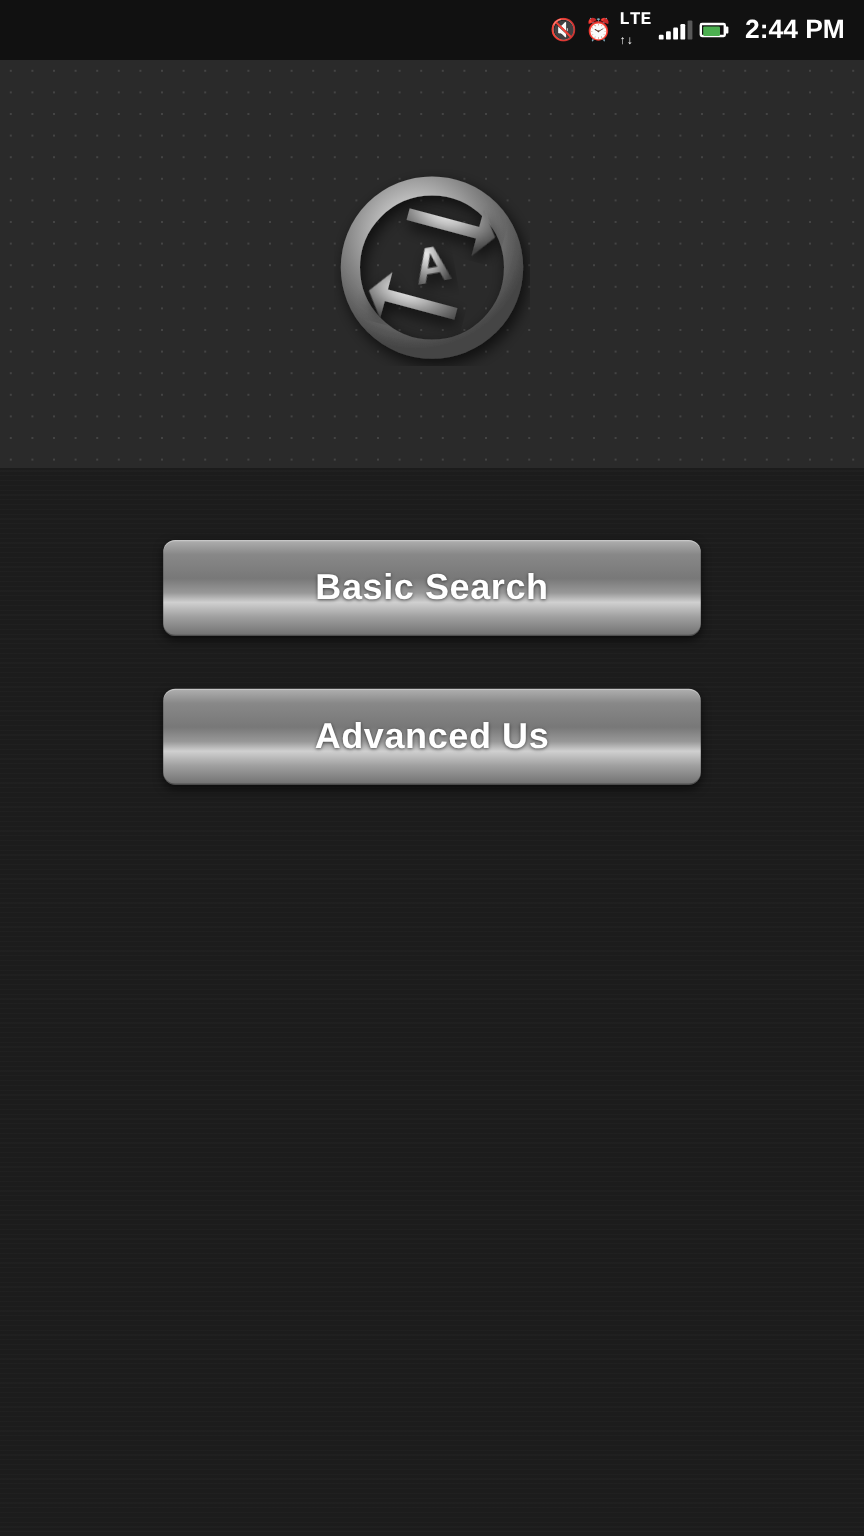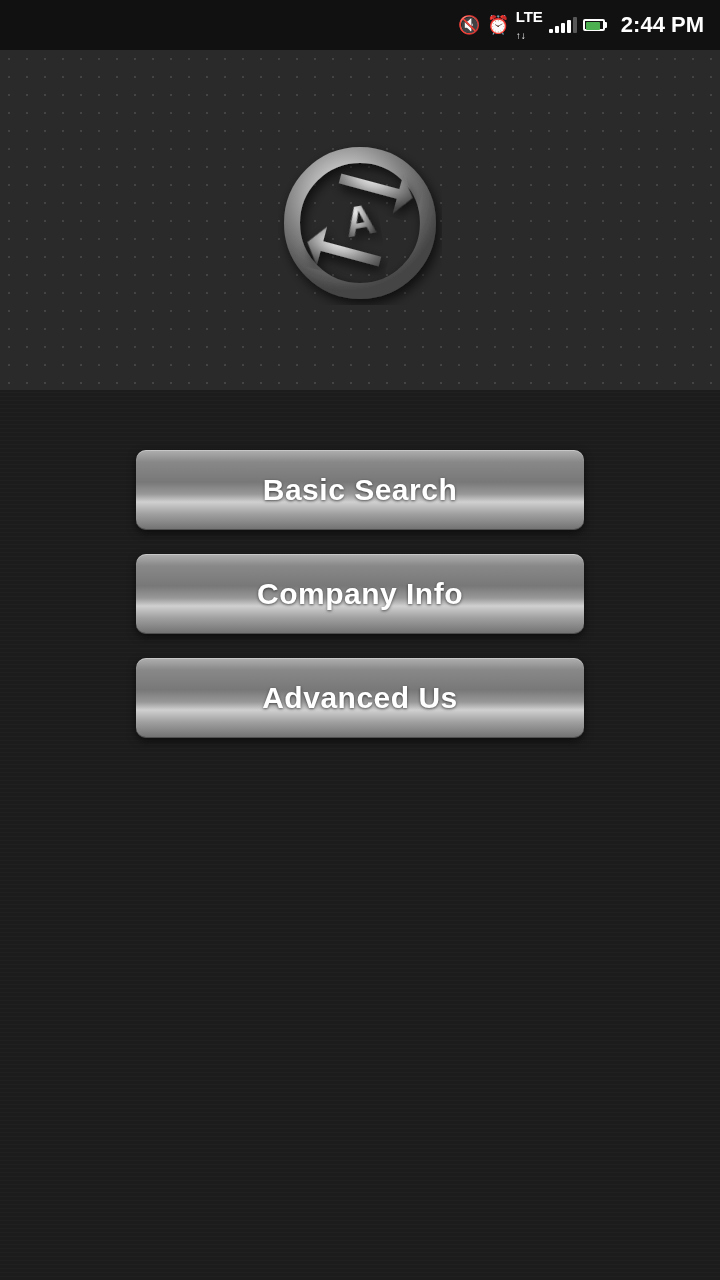"LTE" span { font-family: none -> Liberation Mono, monospace }
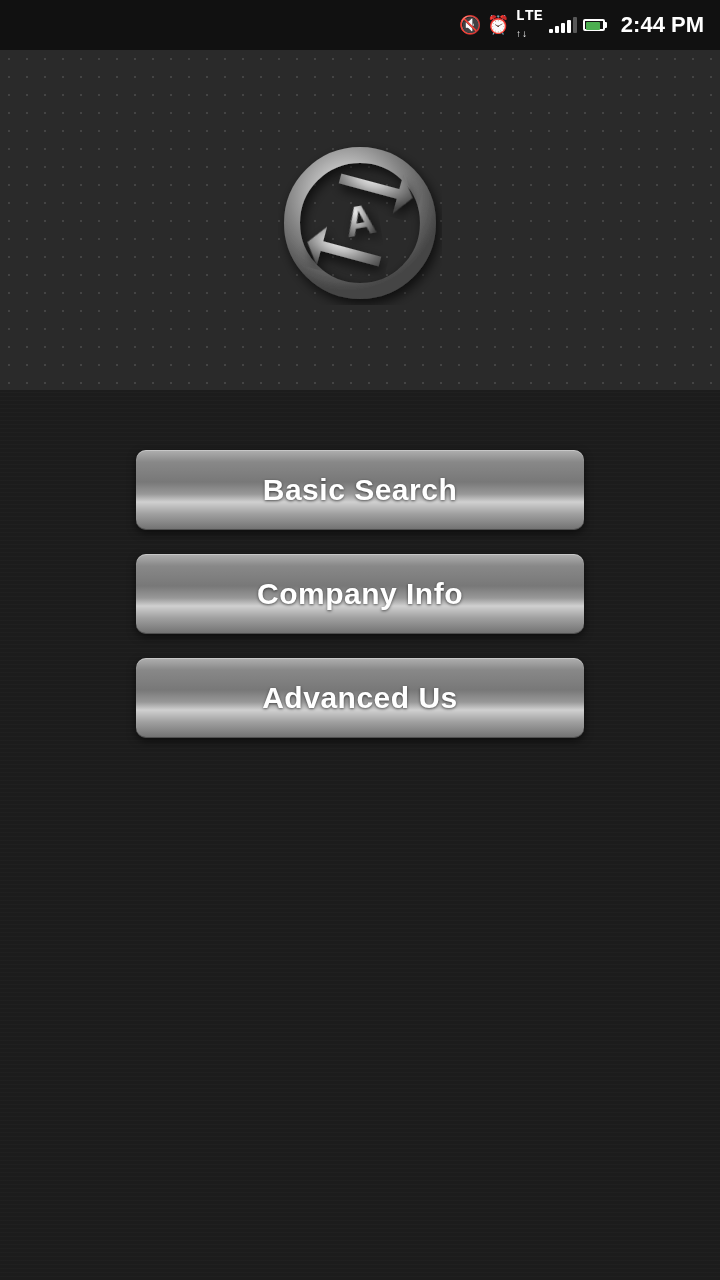"Basic Search" .bottom-section { gap: 24px -> 44px }
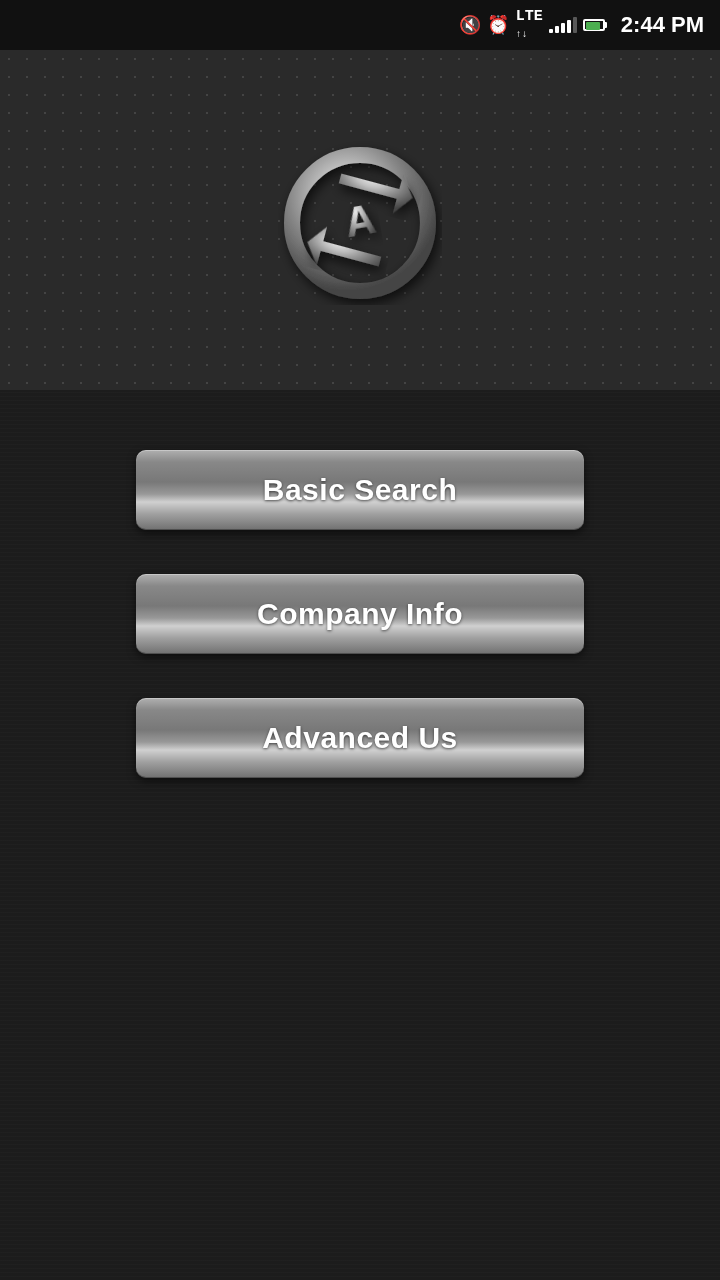"Company Info" button.menu-button { html: <button>Company Info</button> -> none }
